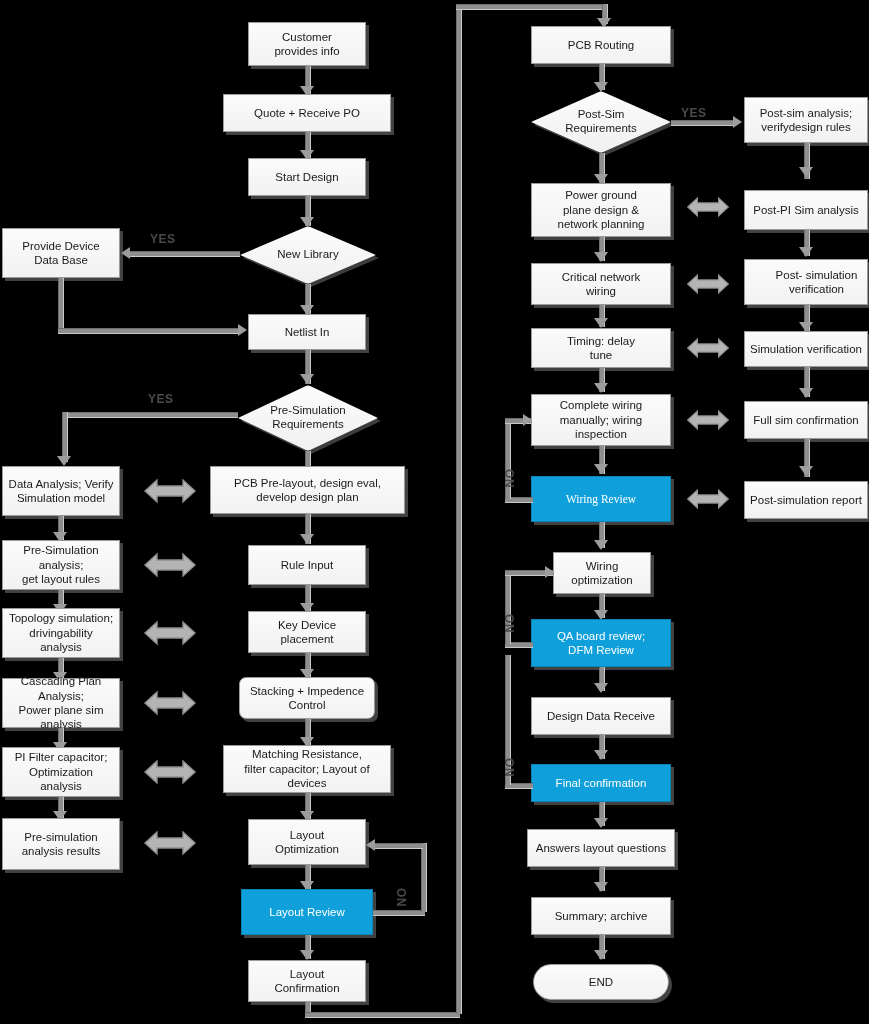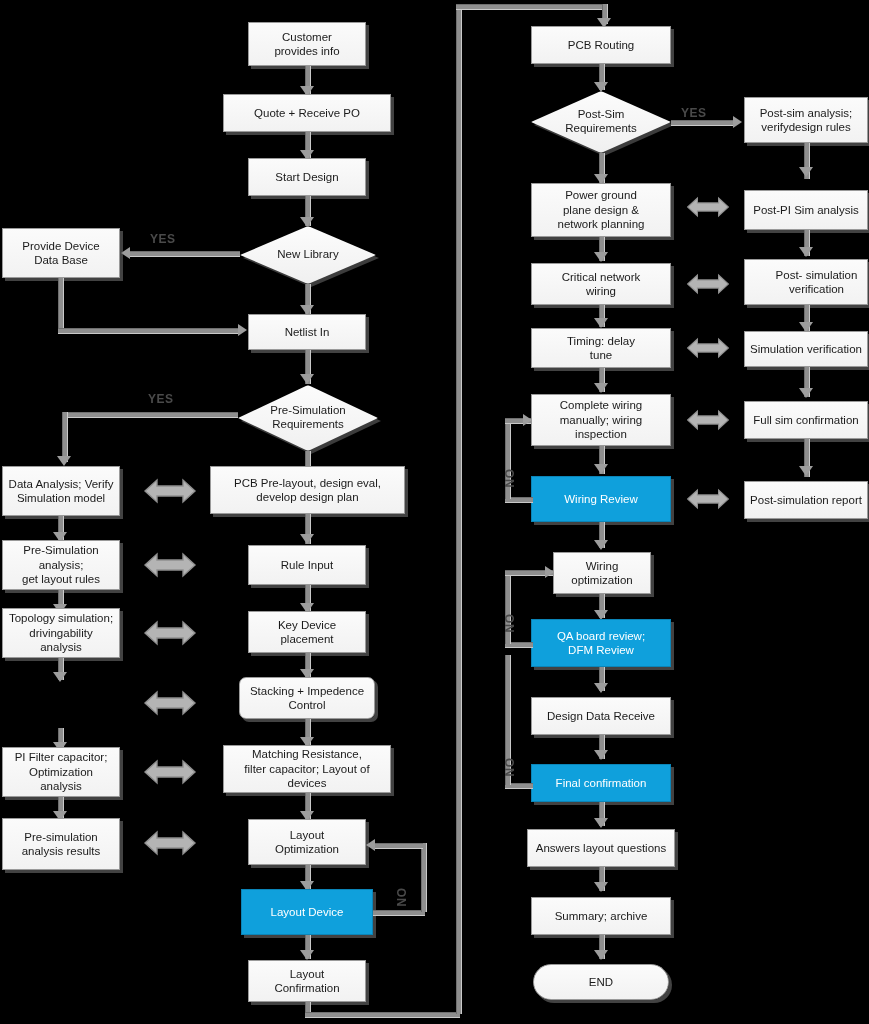"Wiring Review" div.node { font-family: none -> Liberation Serif, serif }
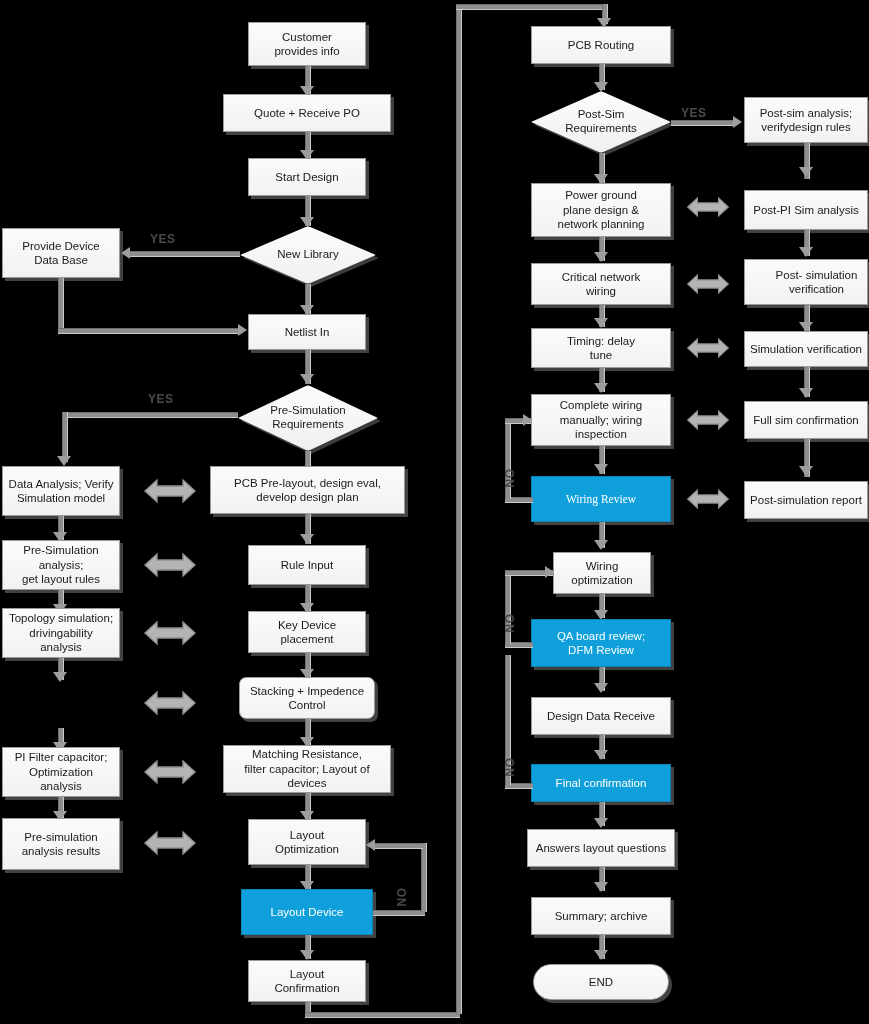"Cascading Plan Analysis;" div.node { html: none -> <div>Cascading Plan Analysis; Power plane sim analysis</div> }
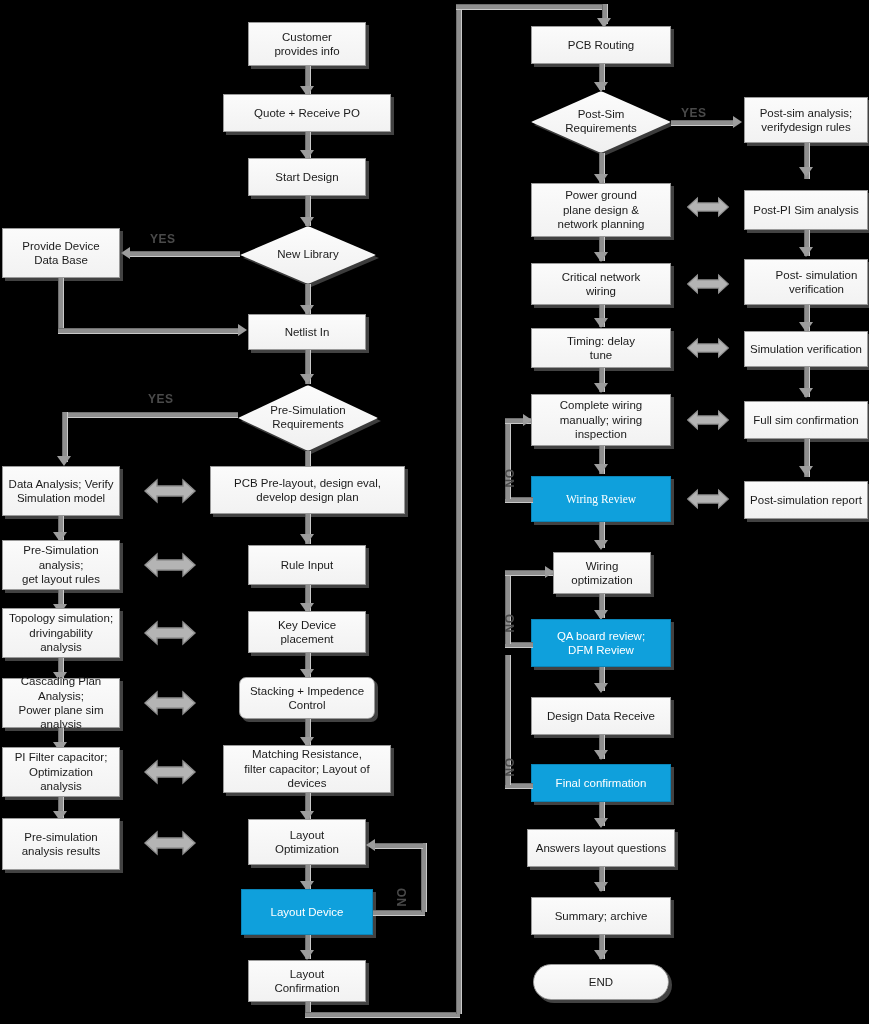"Layout Device" div.node { text: Device -> Review }
